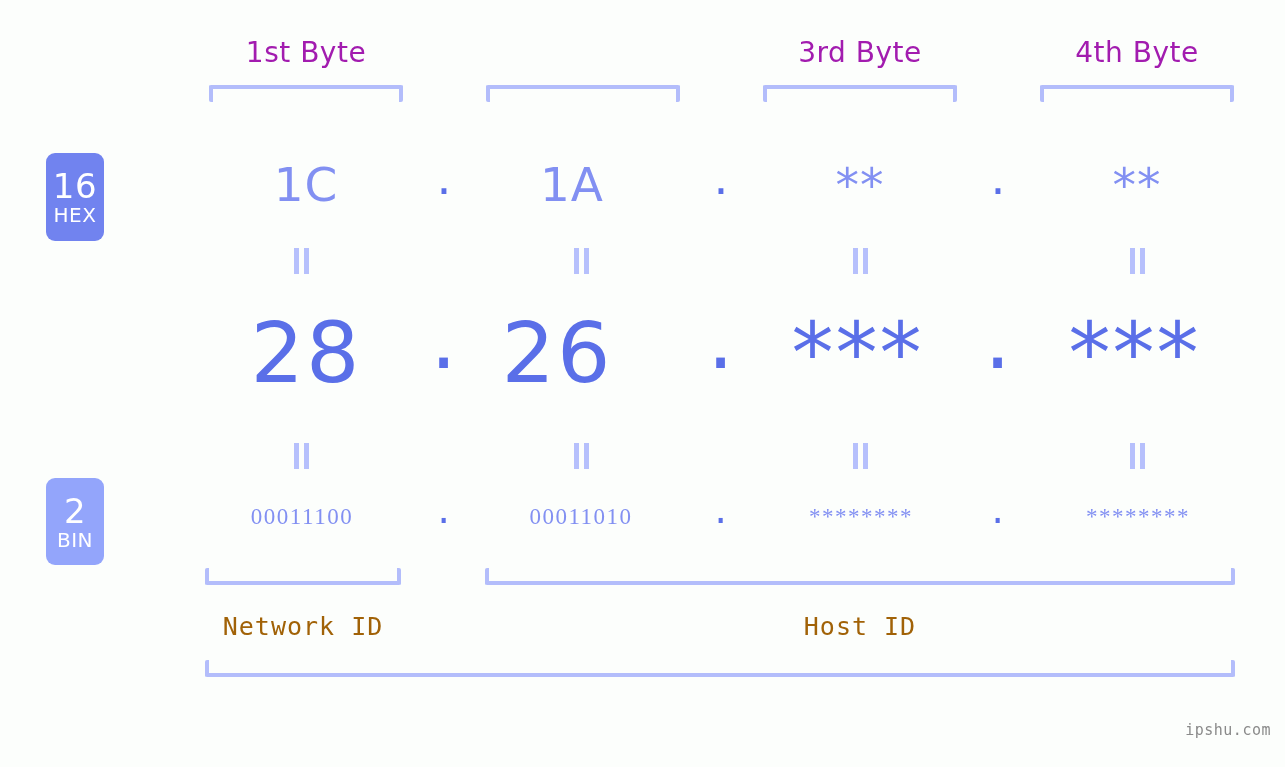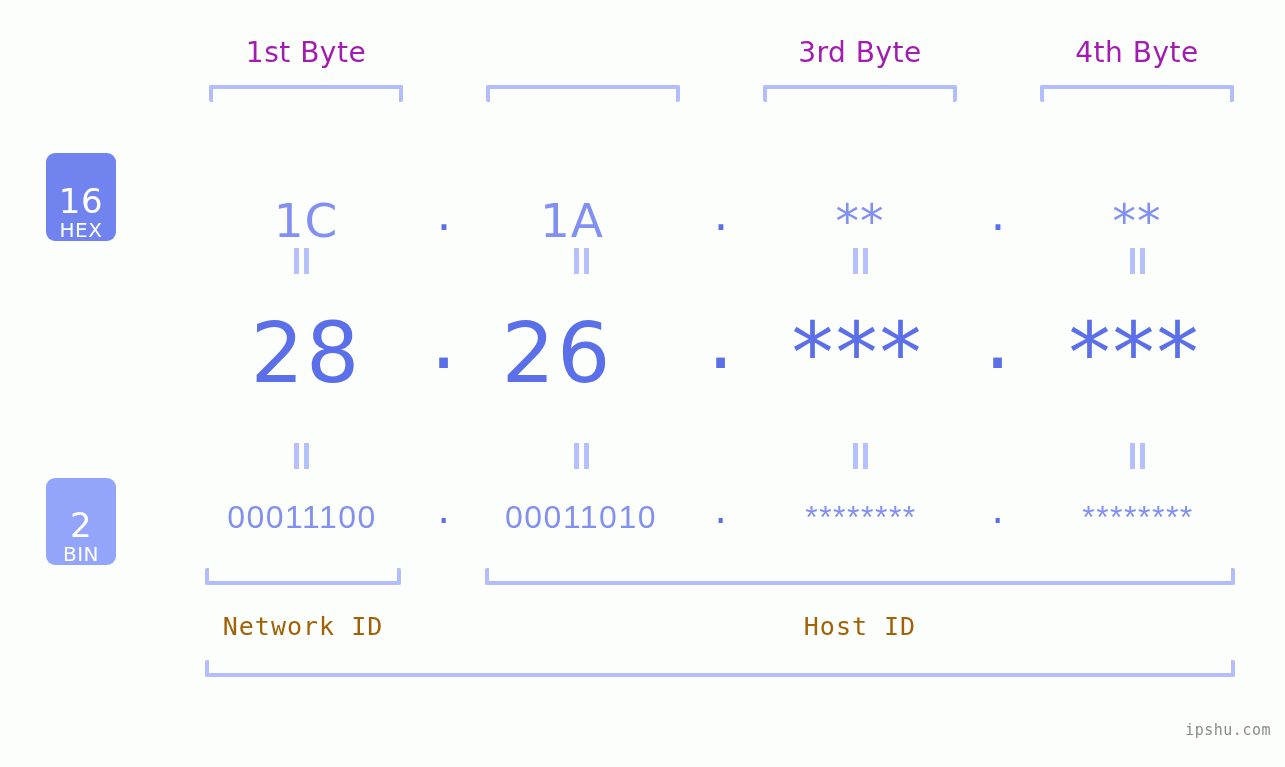"16" .badge { justify-content: flex-end -> center; width: 70px -> 58px }
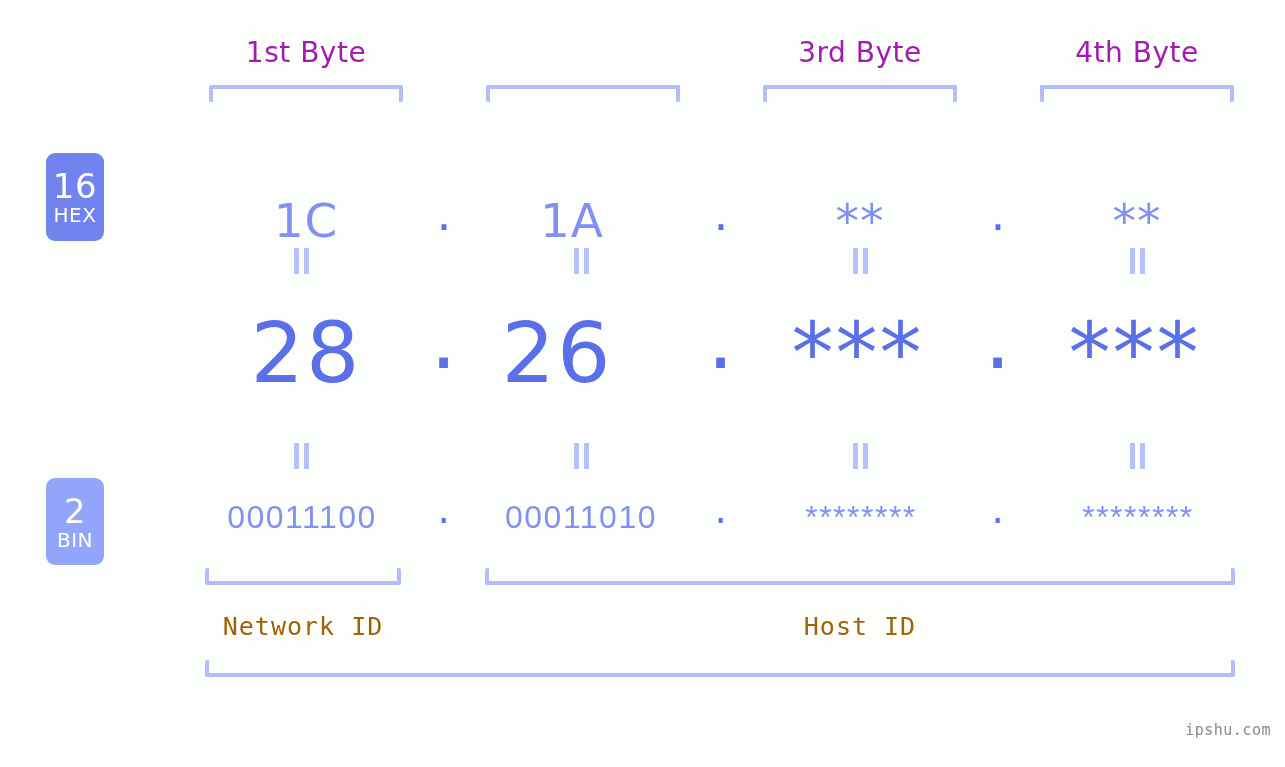"1C" .row-hex .cell { margin-top: 36px -> none }
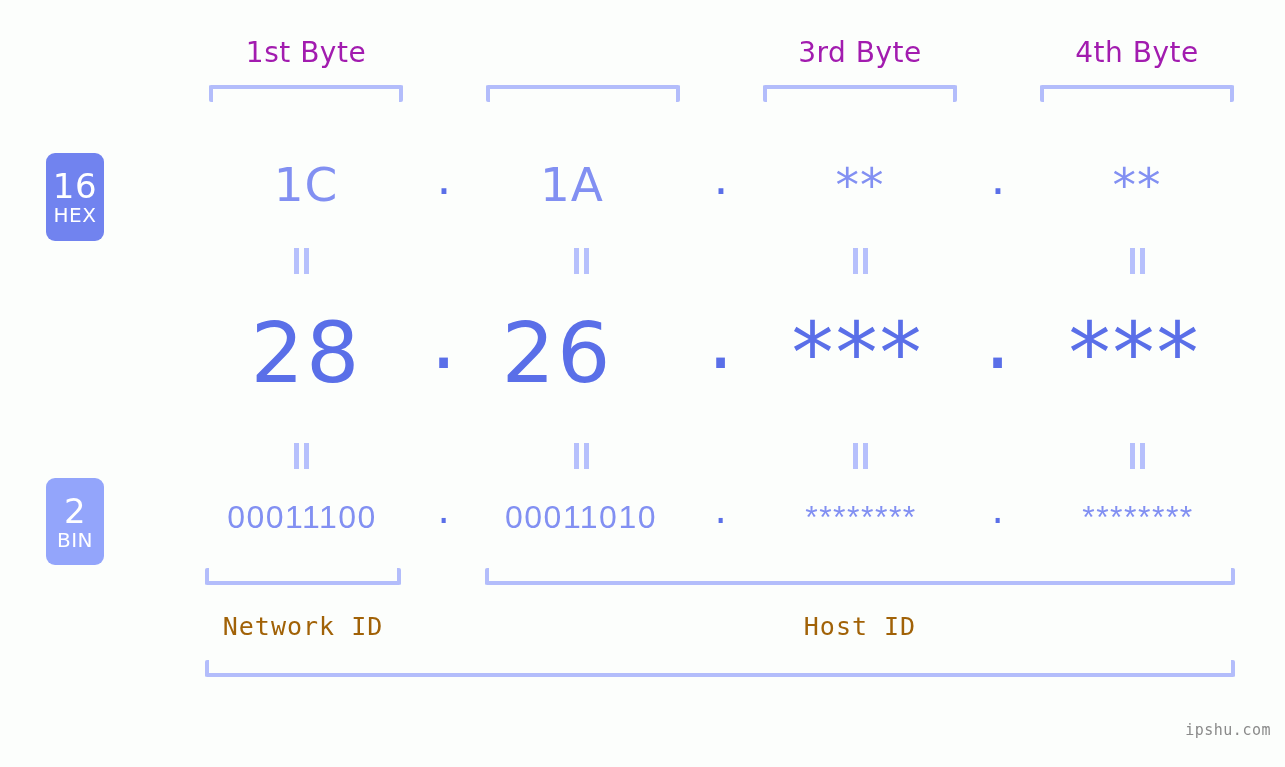"00011100" .row-bin .cell { font-family: Liberation Sans, sans-serif -> Liberation Serif, serif; font-size: 32px -> 23px }
